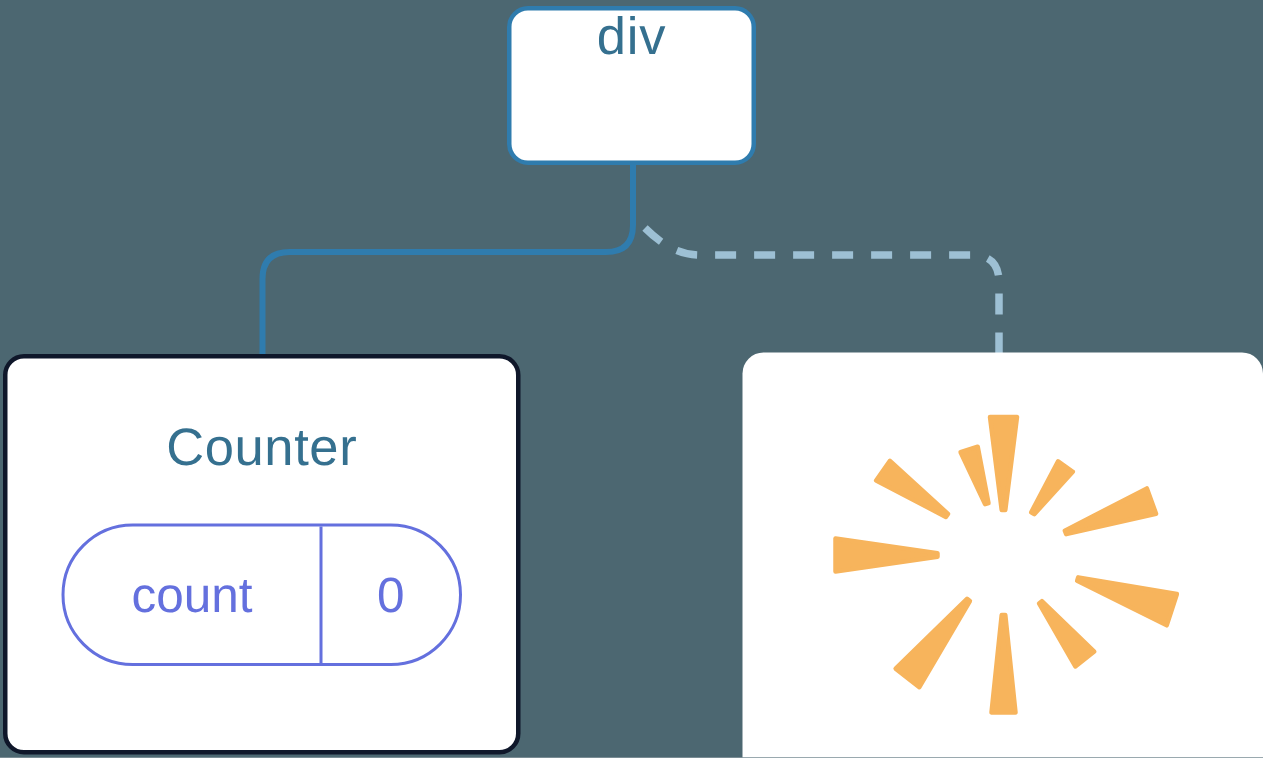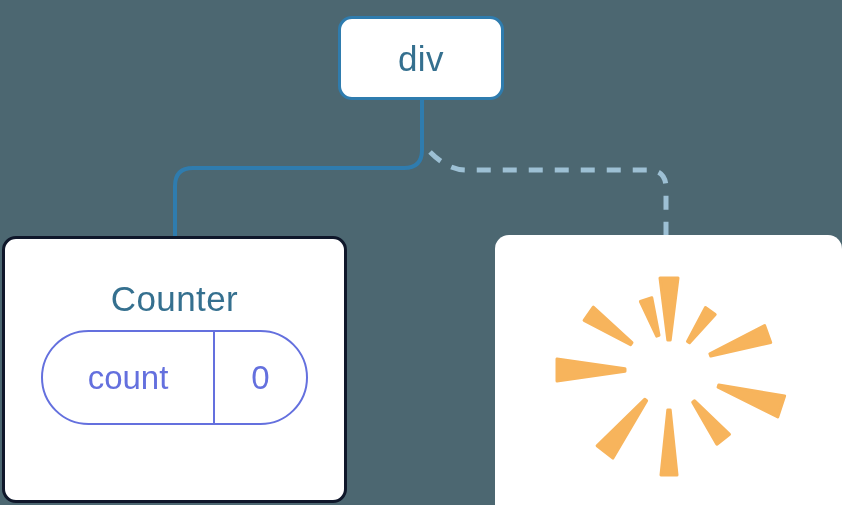"div" #node-div { height: 84px -> 106px; justify-content: center -> none; top: 16px -> 4px }
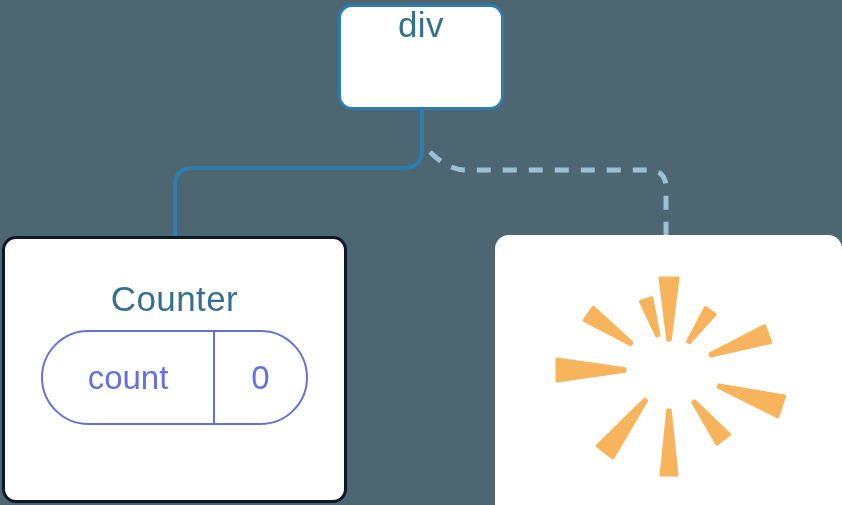"count" .state-pill { margin-top: 14px -> 33px }
